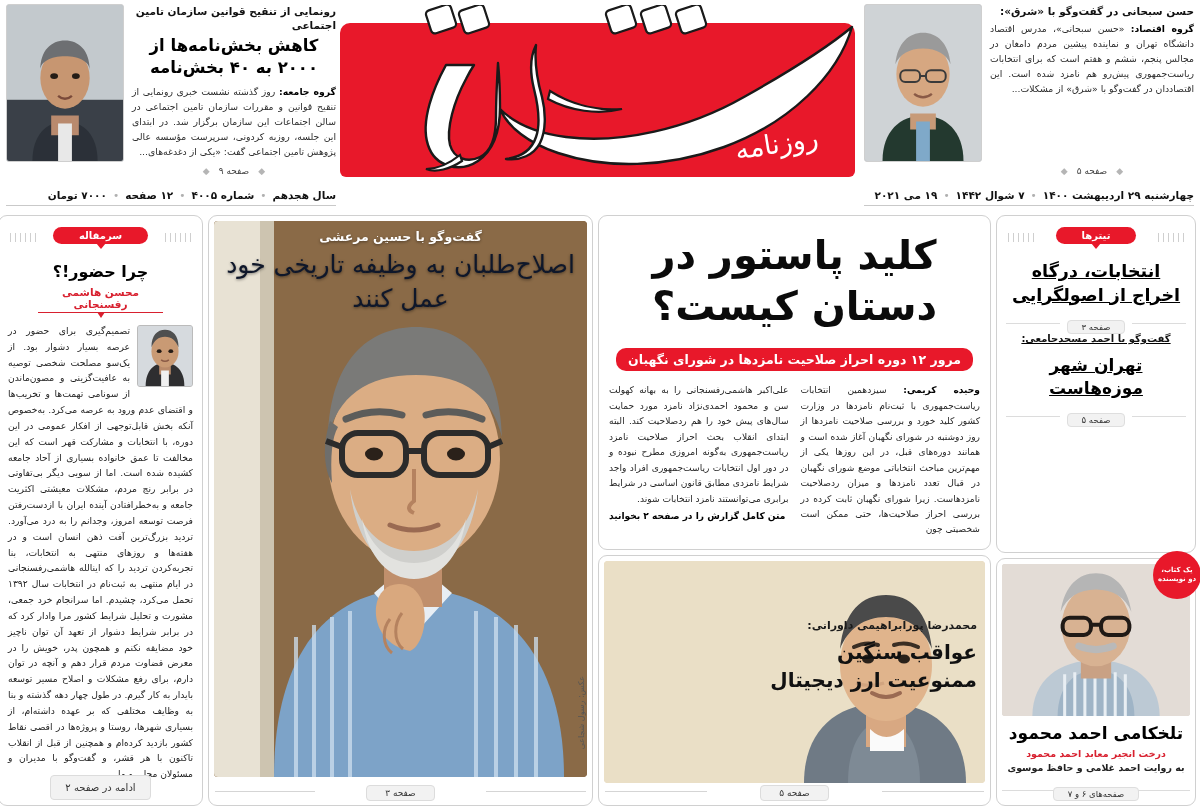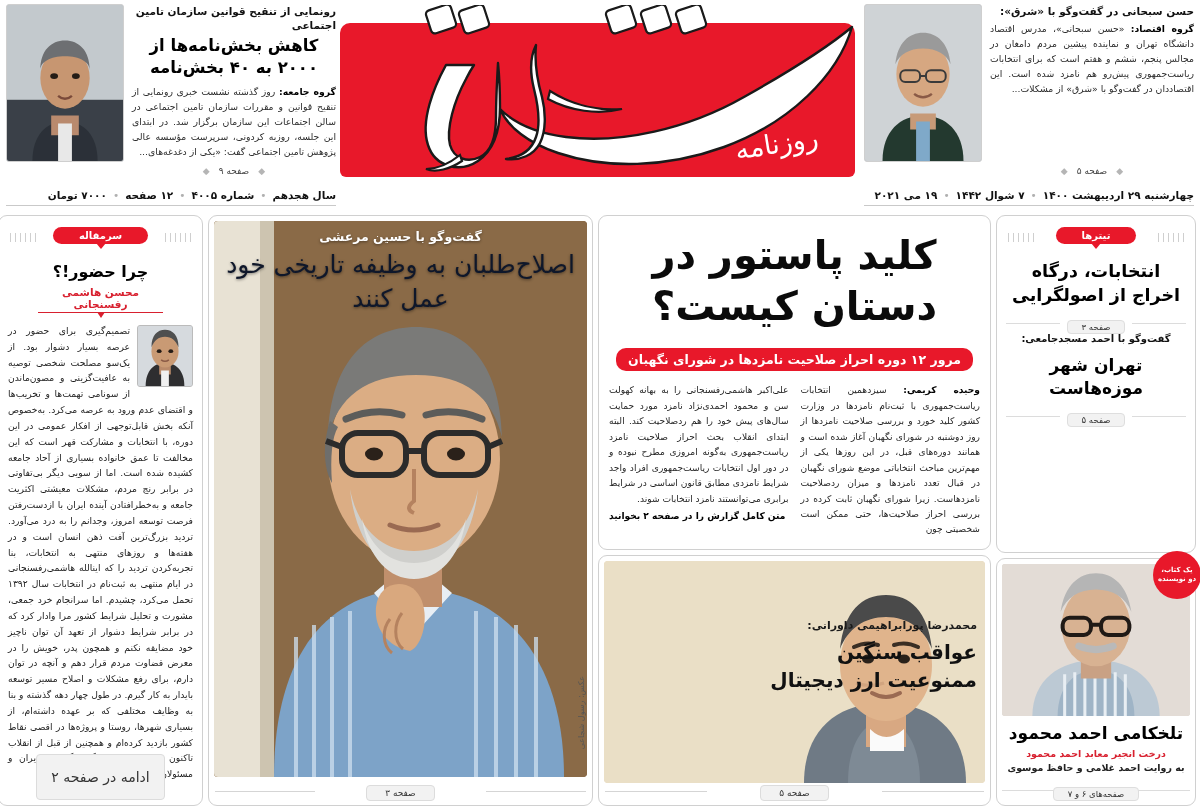"تیترها" .side-top { text-decoration: none -> underline }
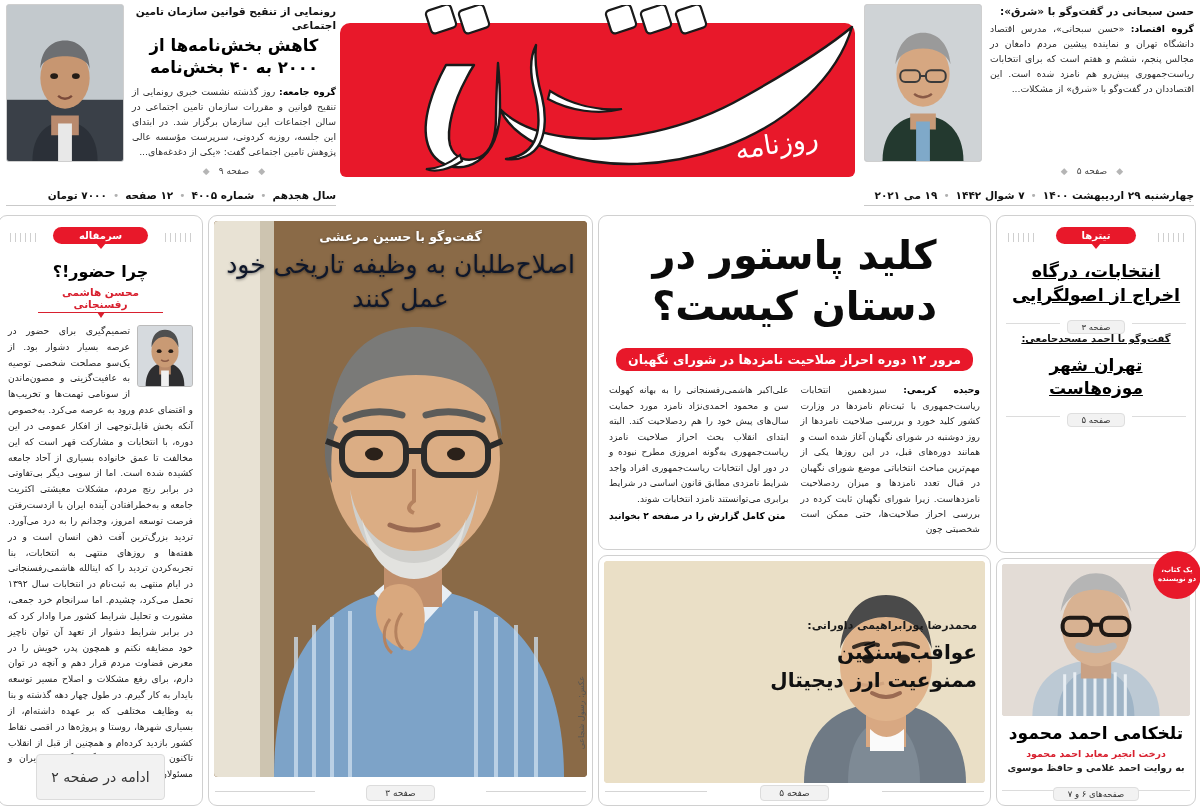"ادامه در صفحه ۲" .contbox span { font-size: 14px -> 10px; padding: 14px 14px -> 6px 14px }
